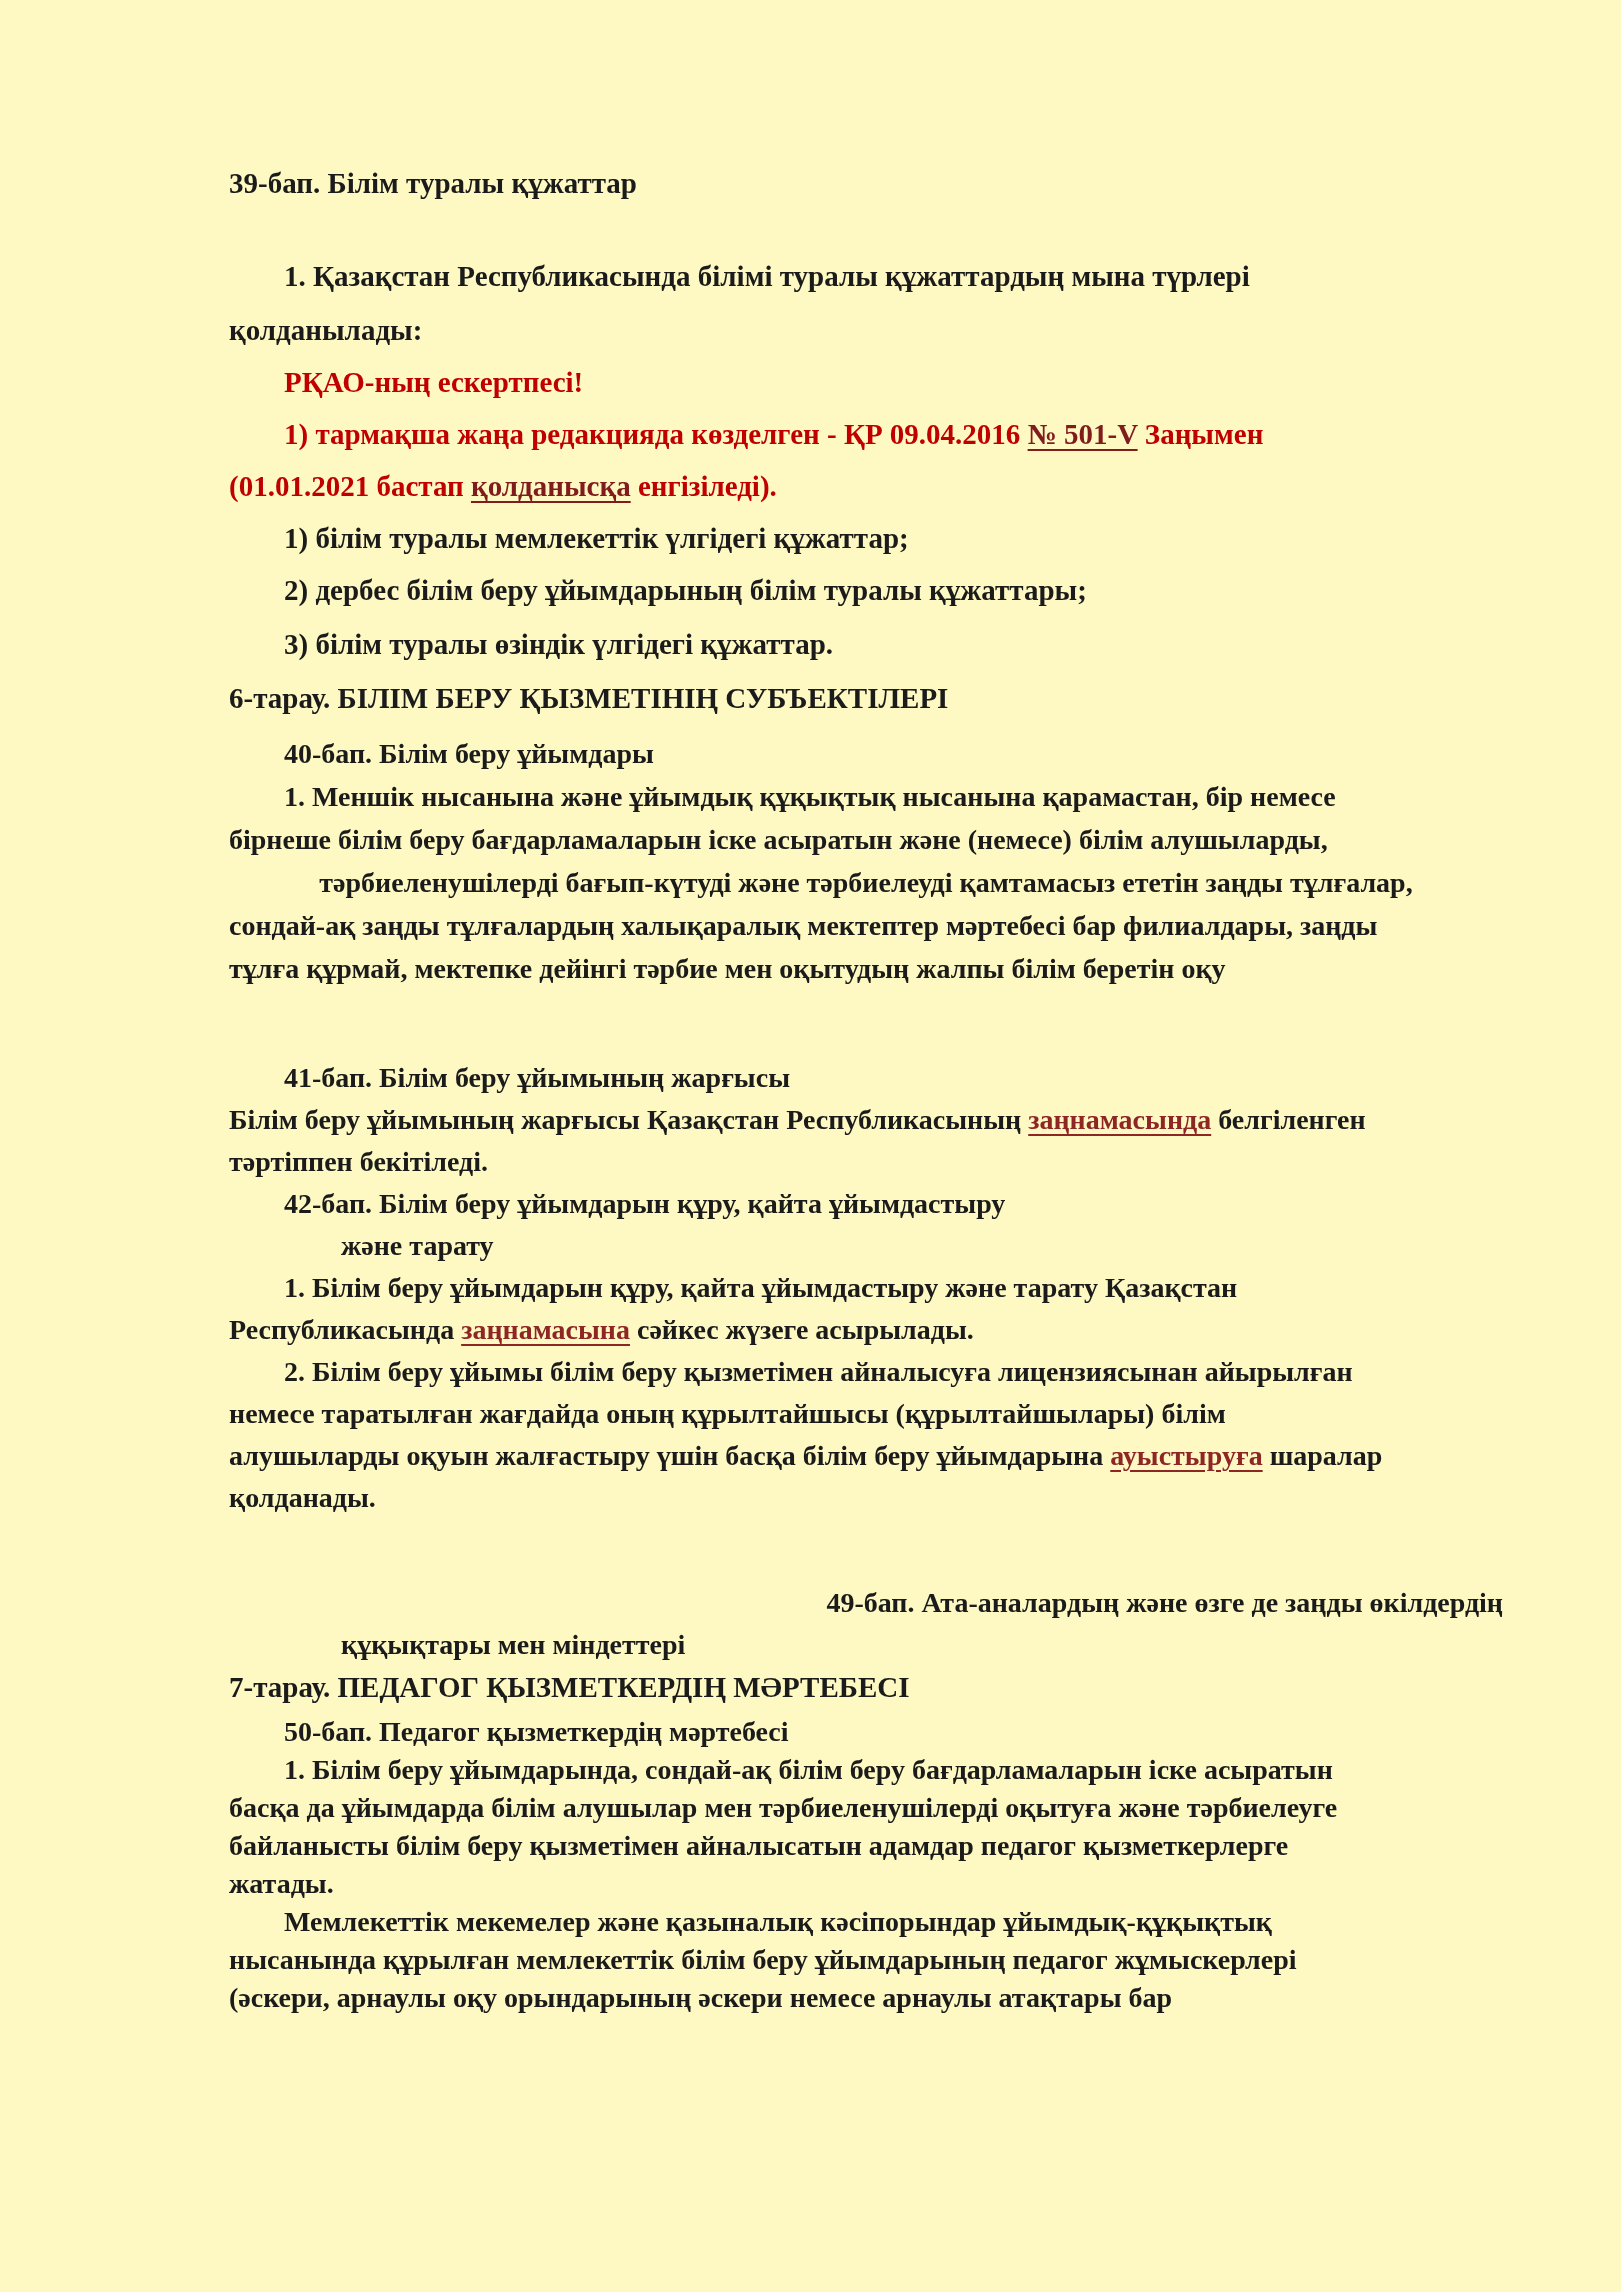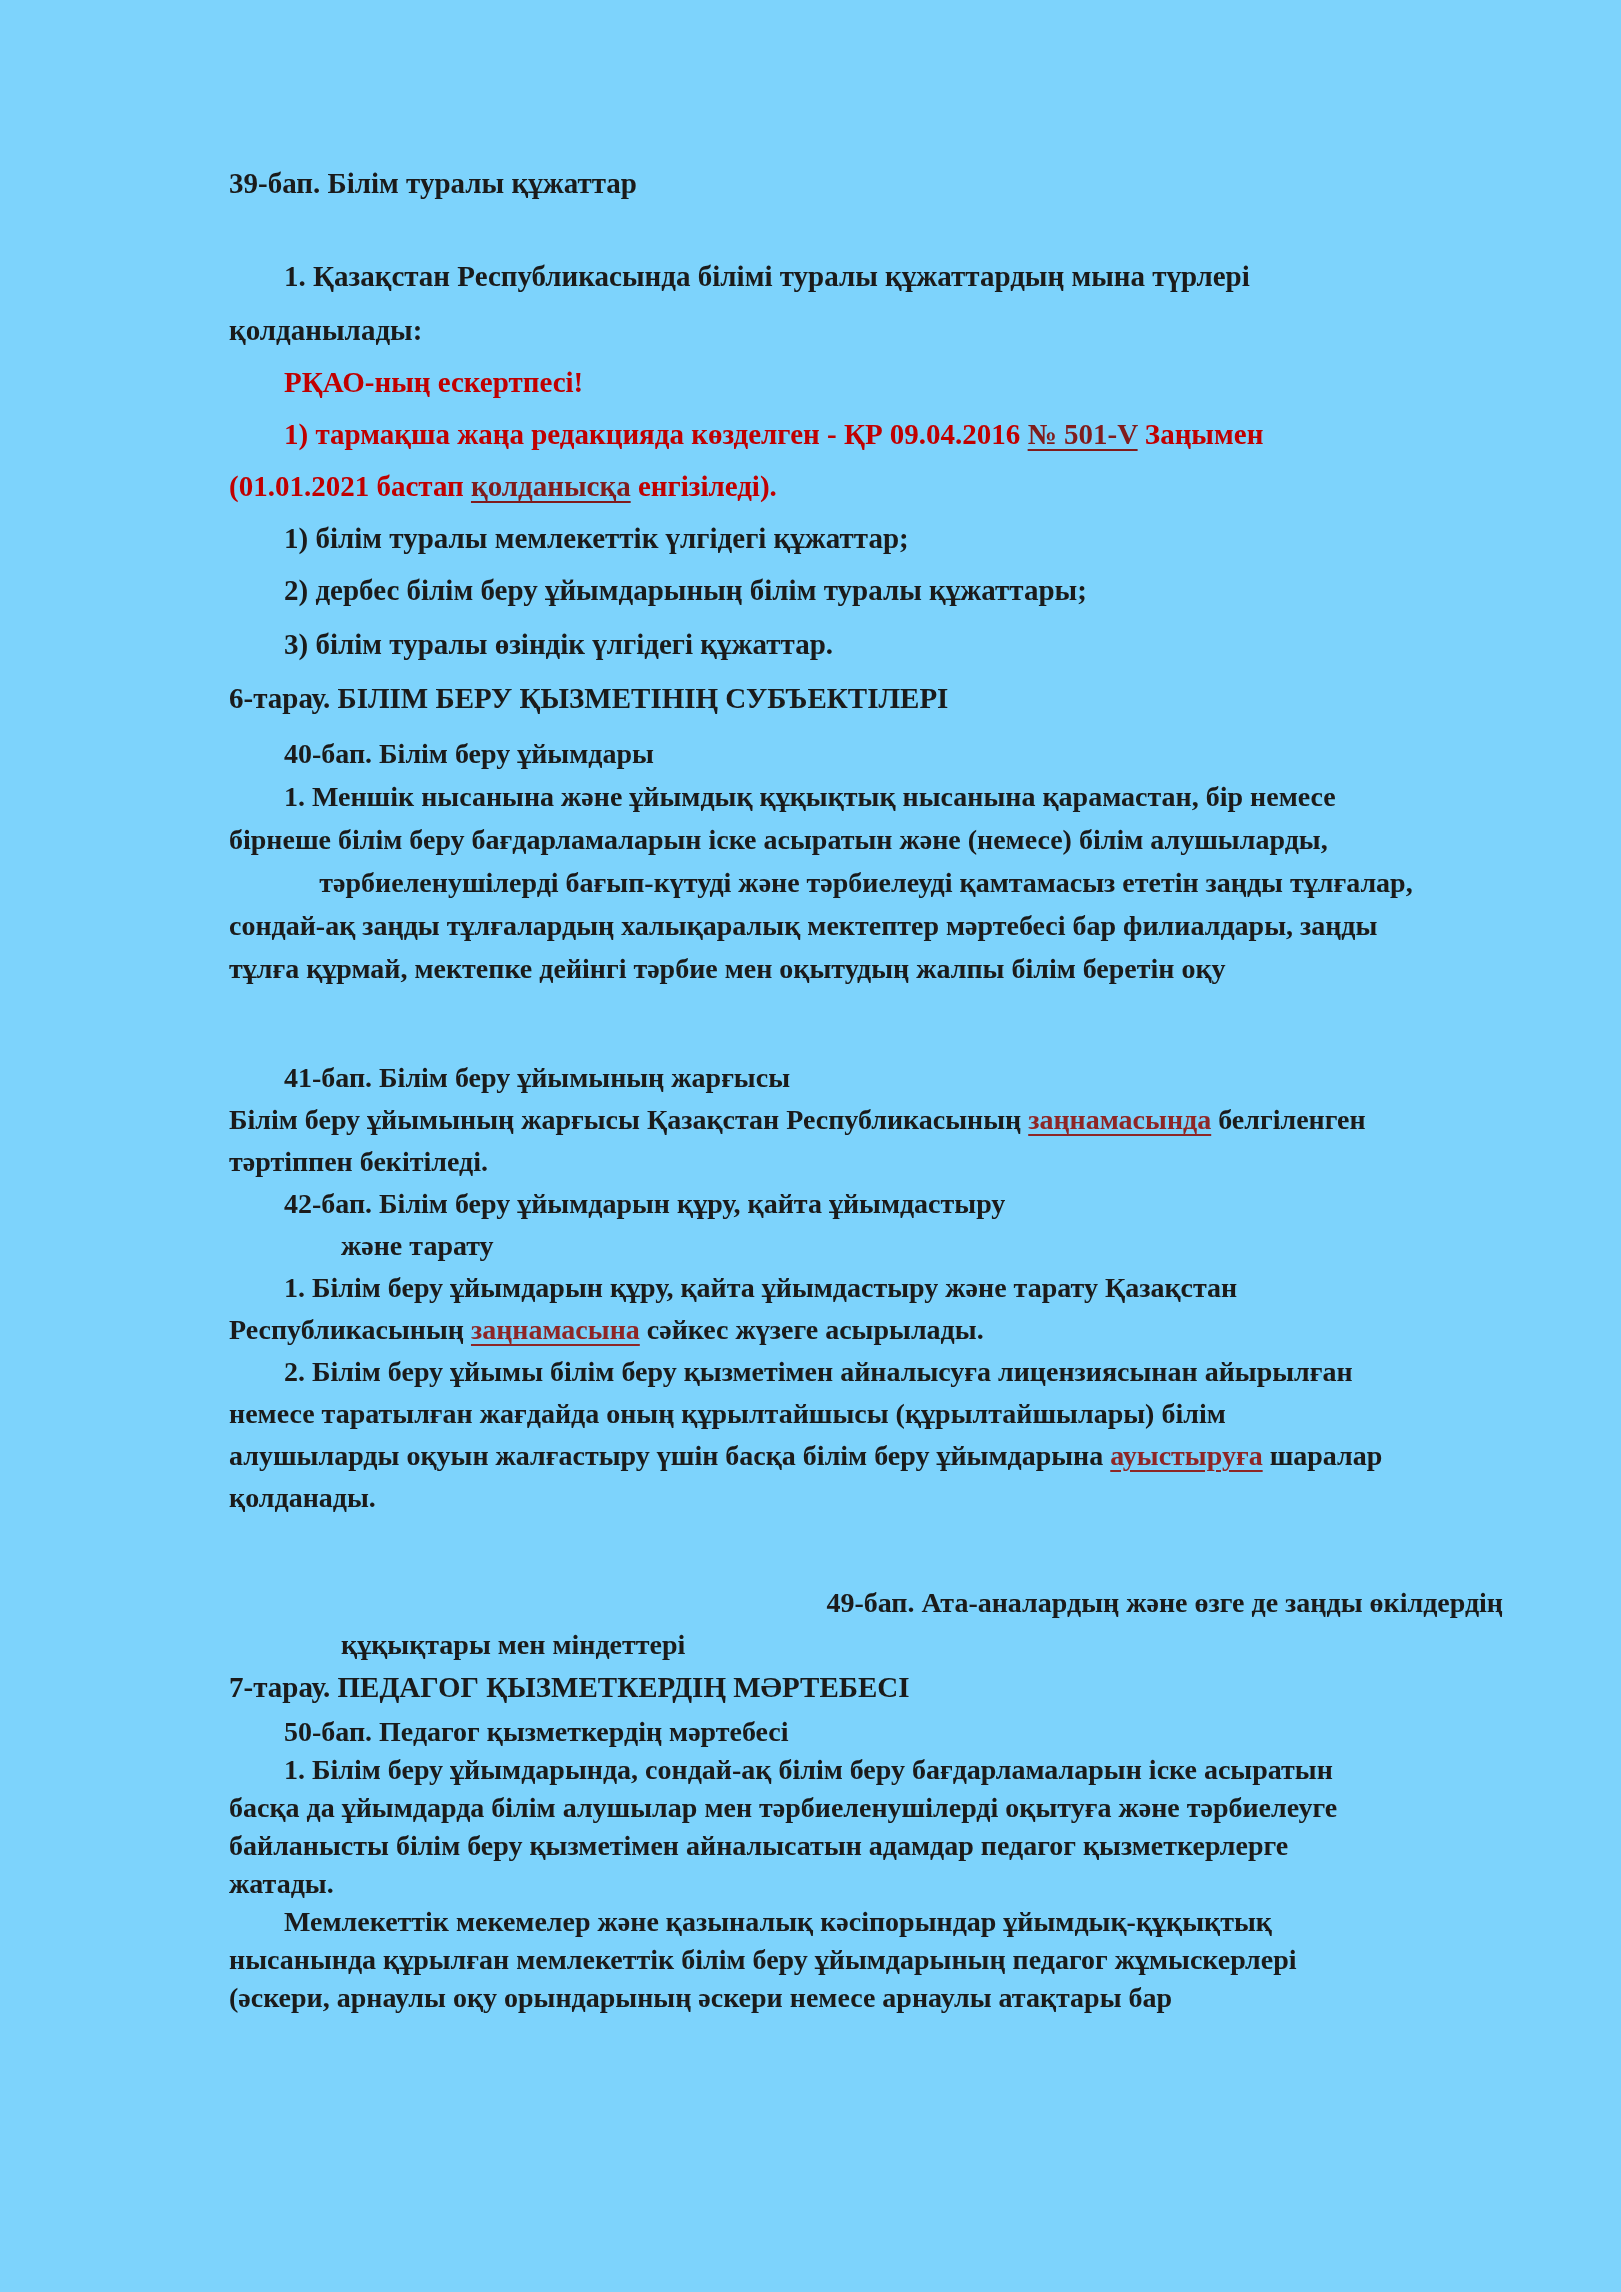"39-бап. Білім туралы құжаттар" .page { background: #7dd3fc -> #fef9c3 }
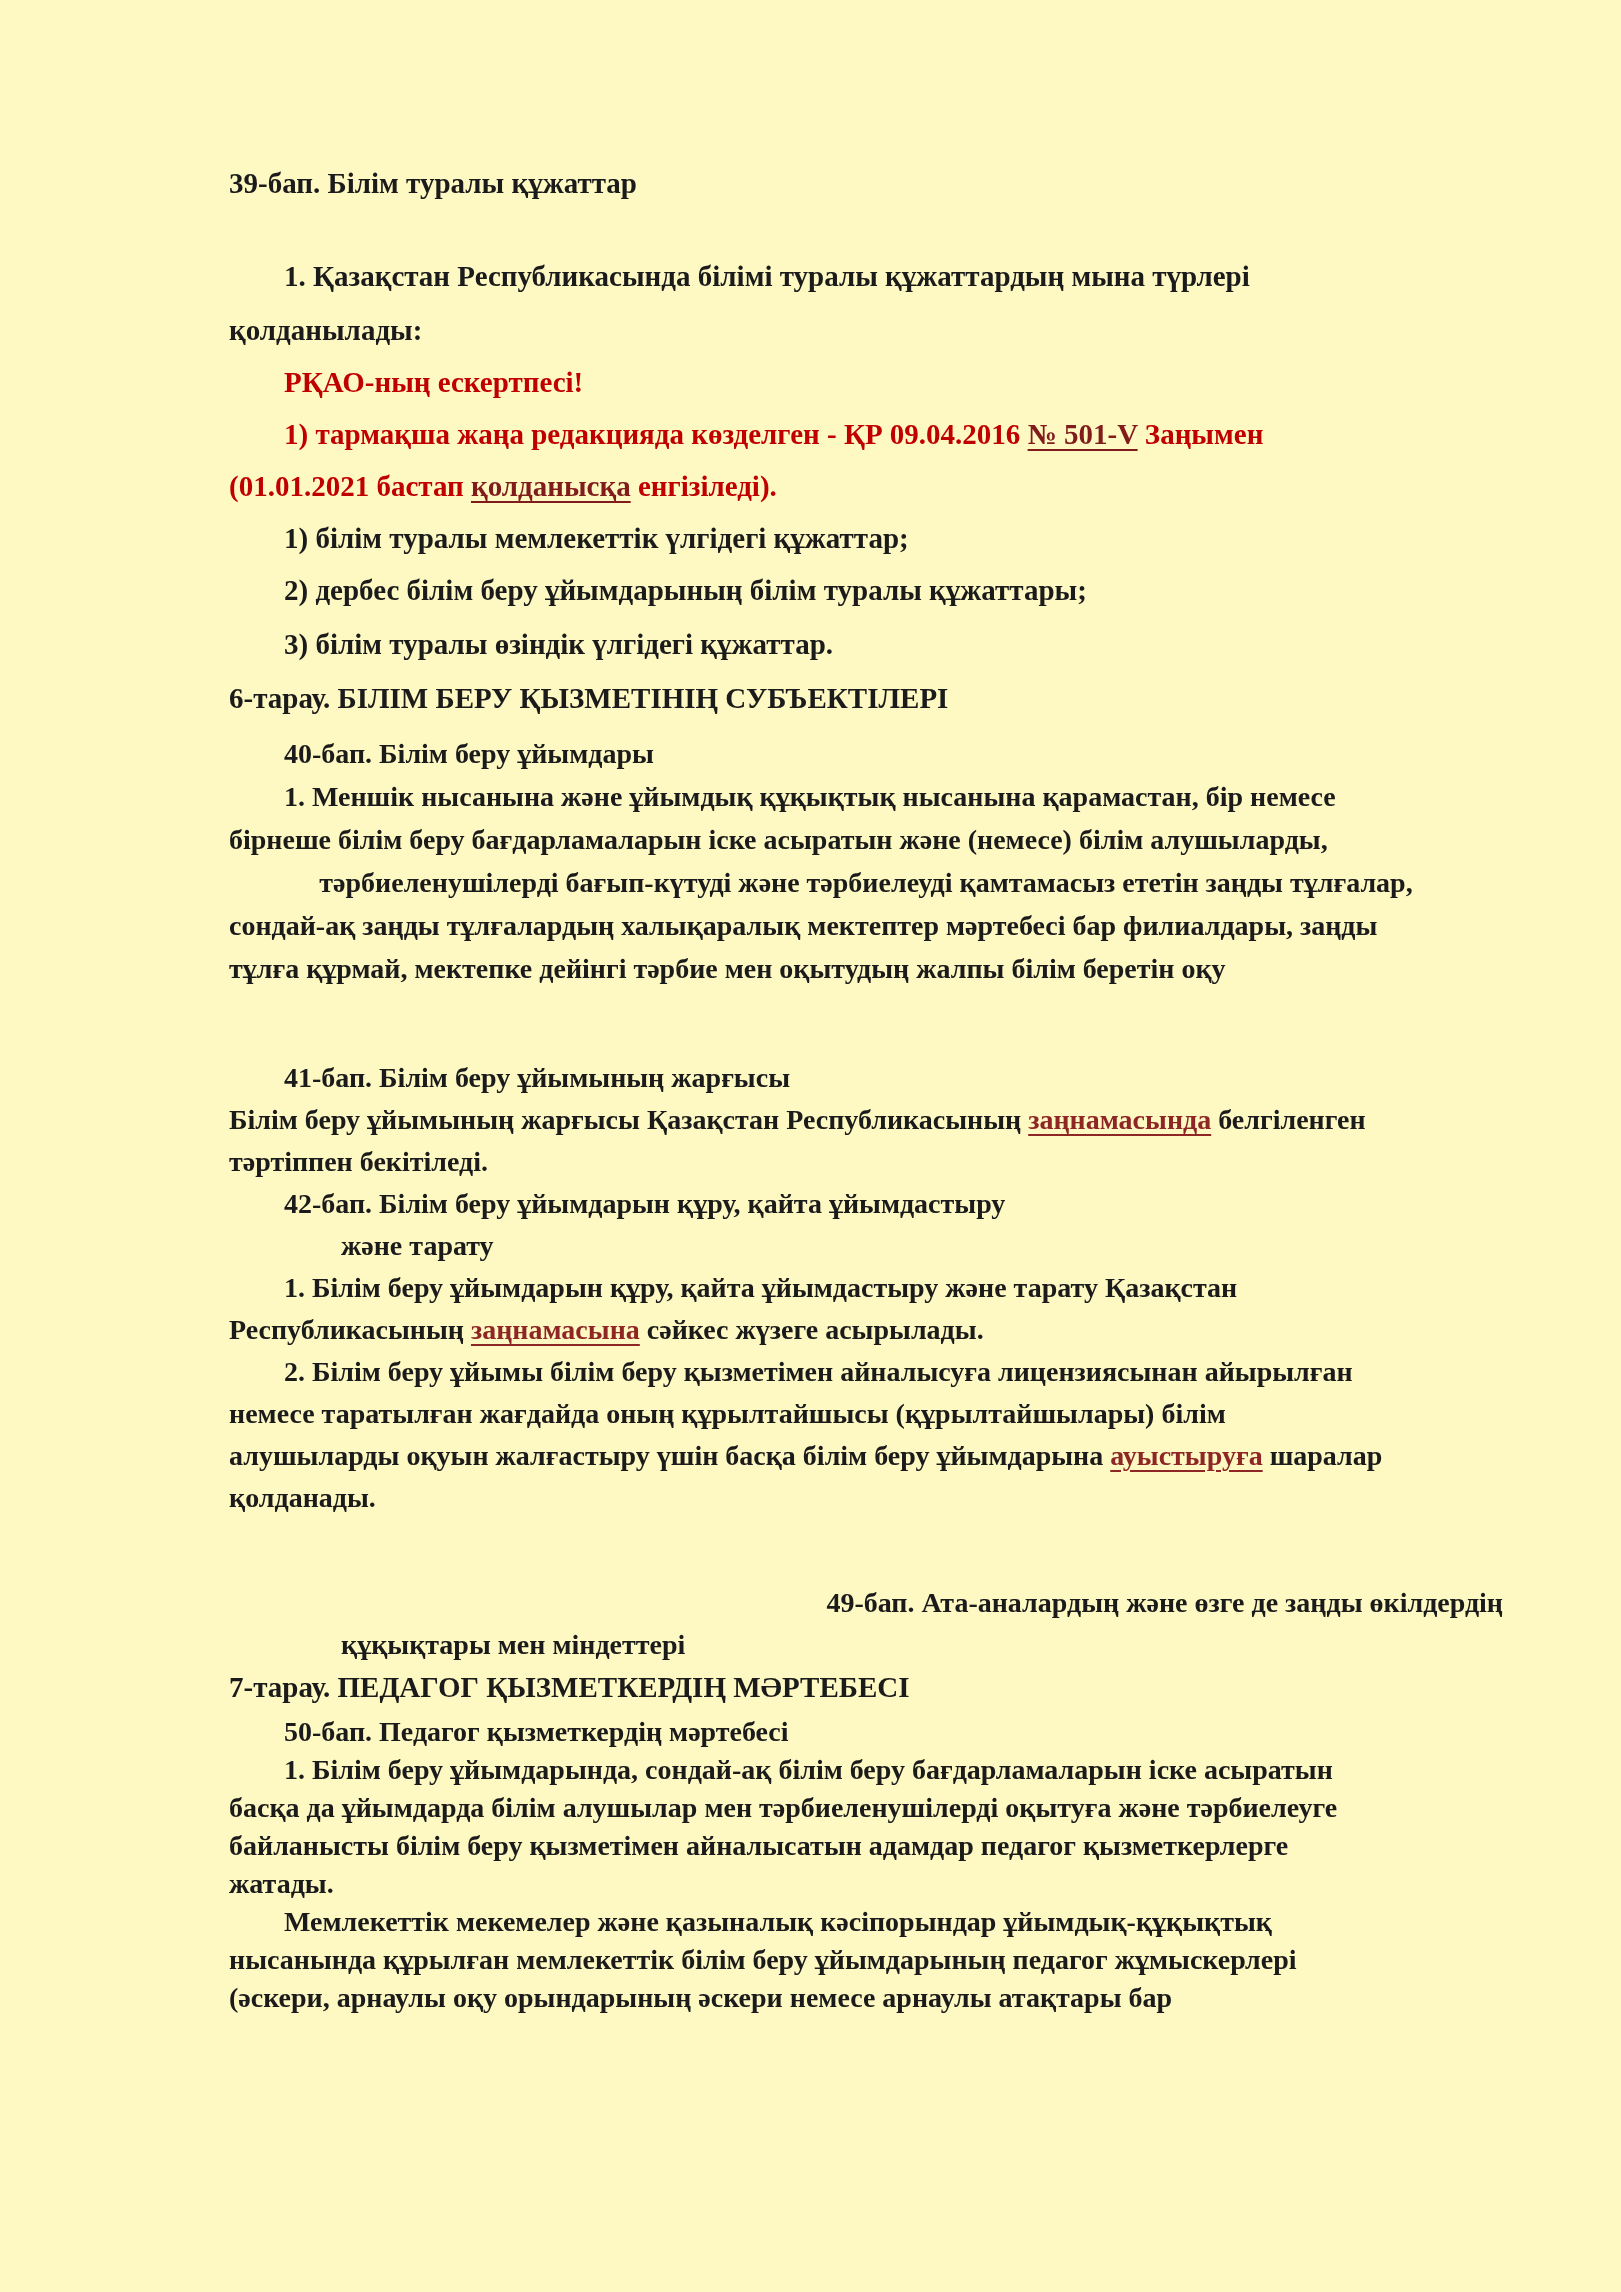"Республикасының" span { text: Республикасының -> Республикасында }
